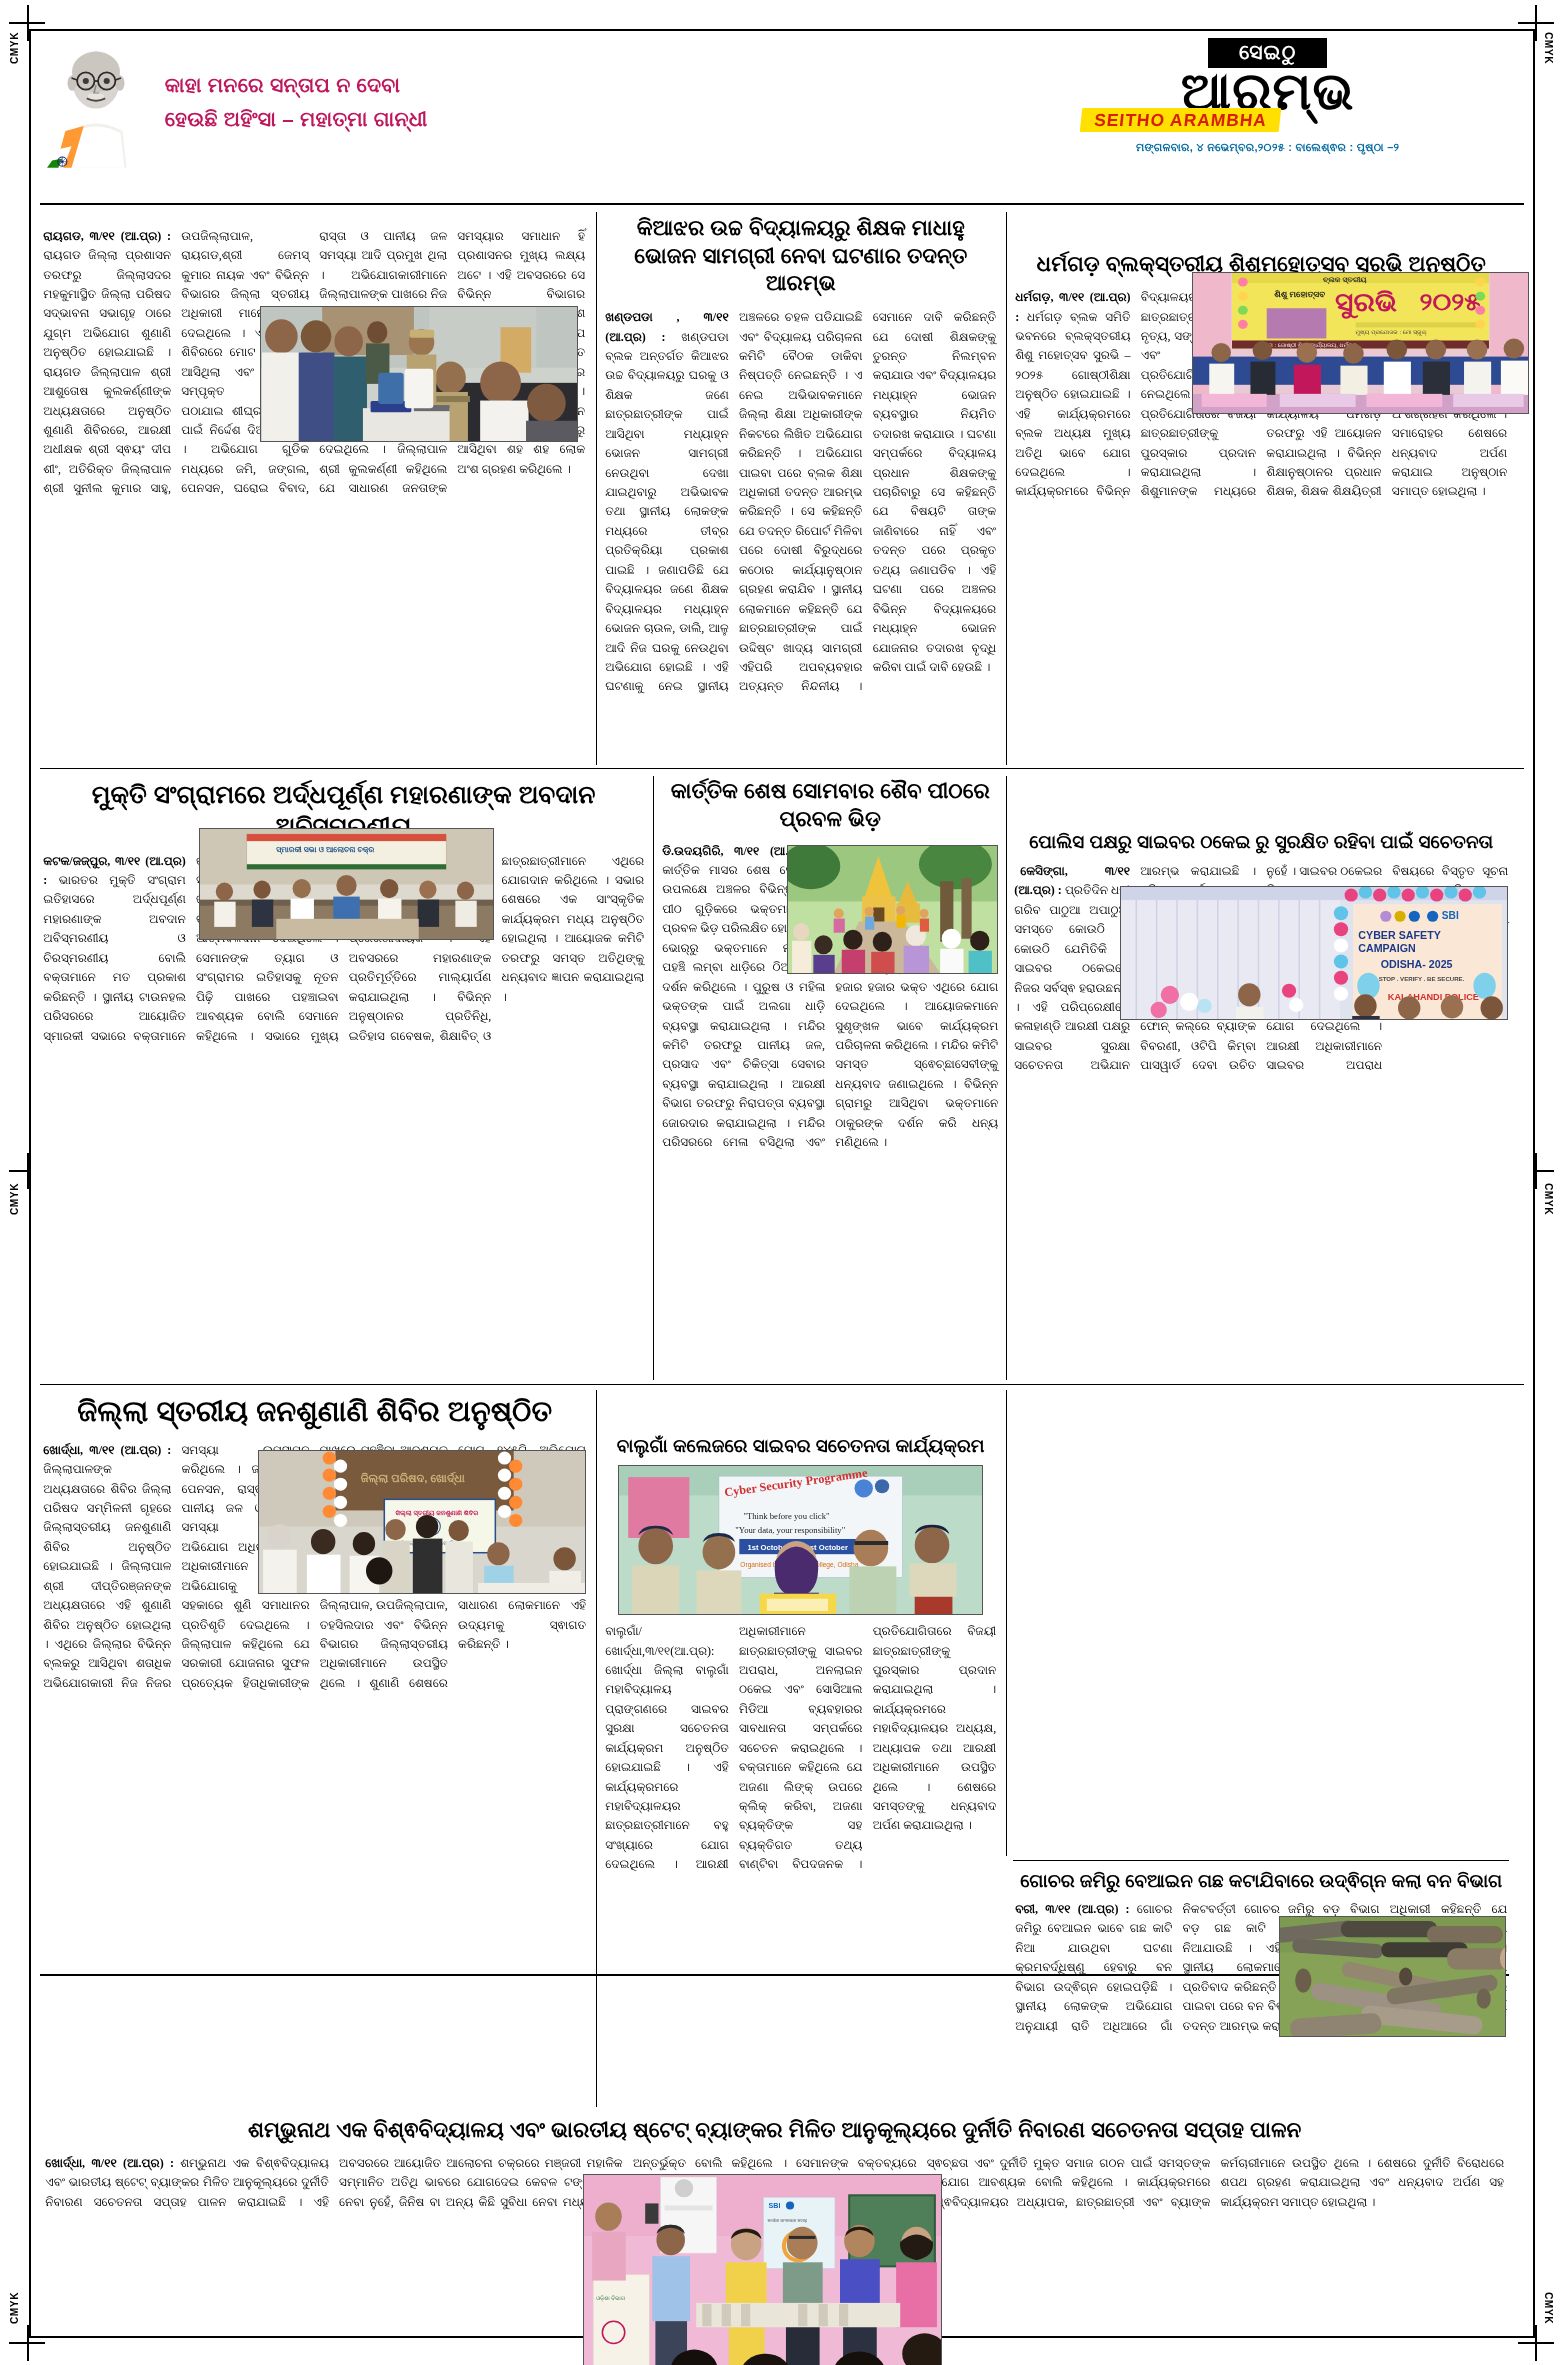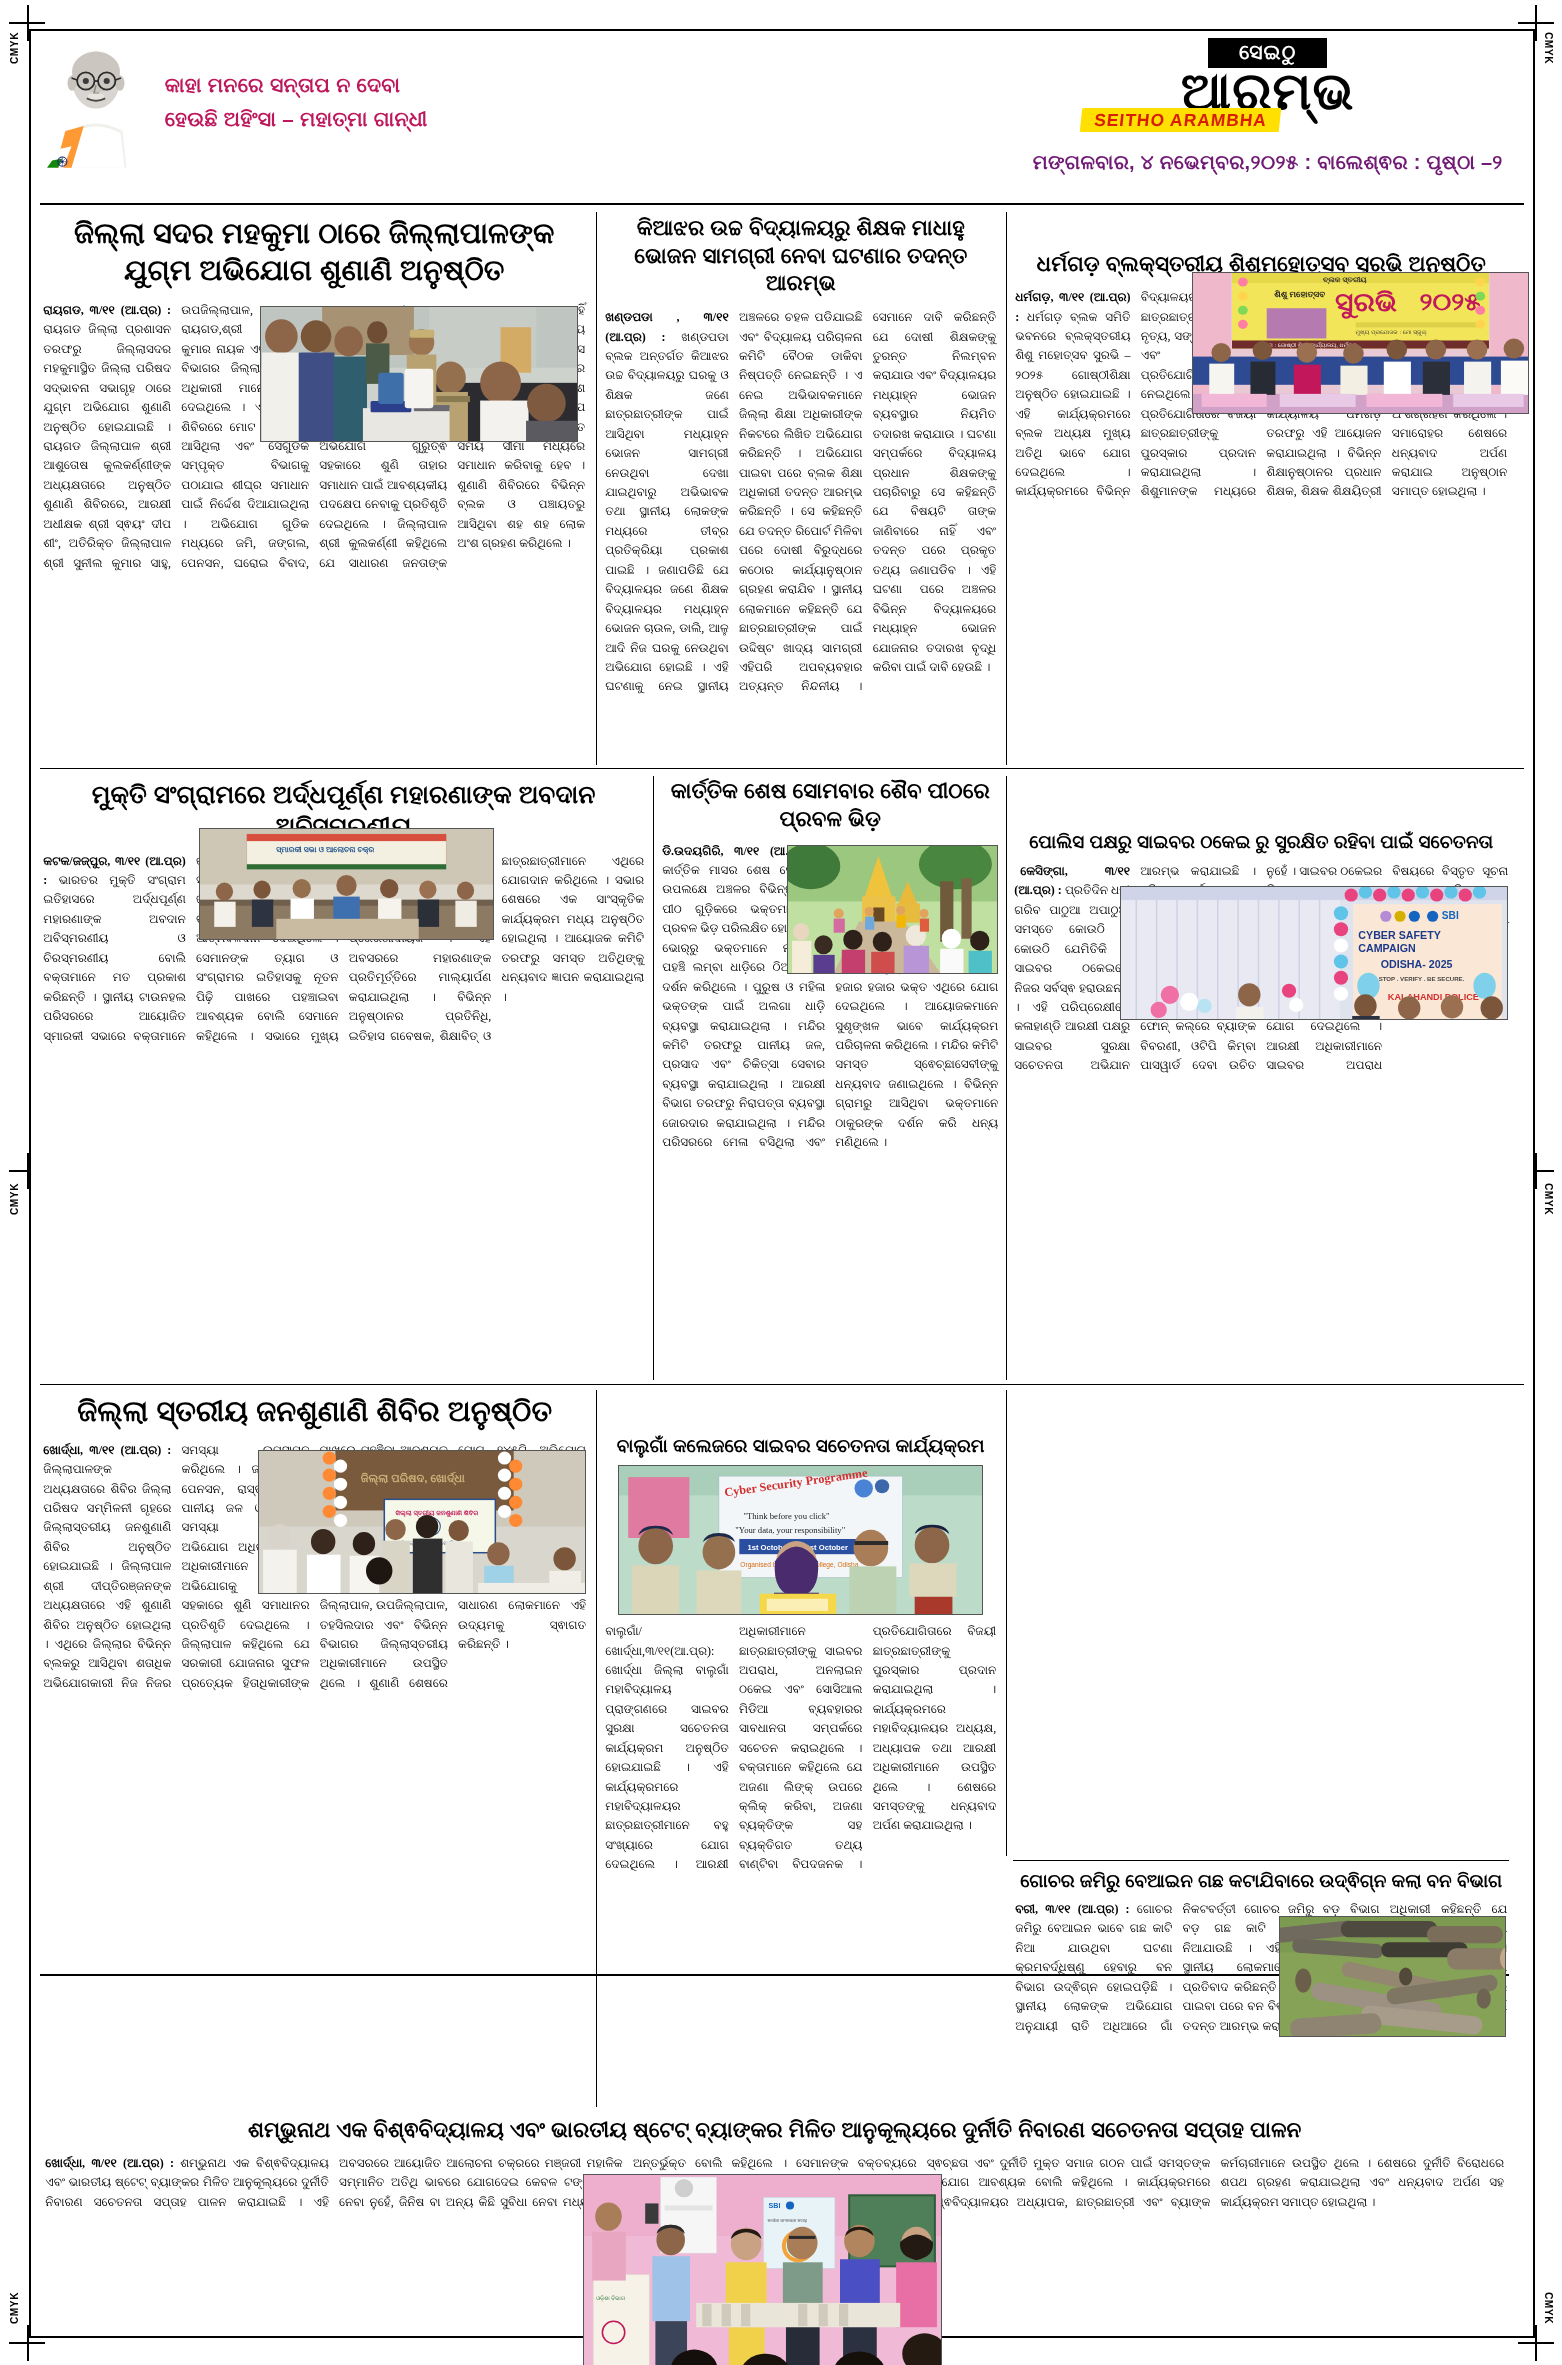"ମଙ୍ଗଳବାର, ୪ ନଭେମ୍ବର,୨୦୨୫ : ବାଲେଶ୍ଵର" .brand-date { color: #701a75 -> #0369a1; font-size: 20px -> 11px; margin-top: 19px -> 9px }
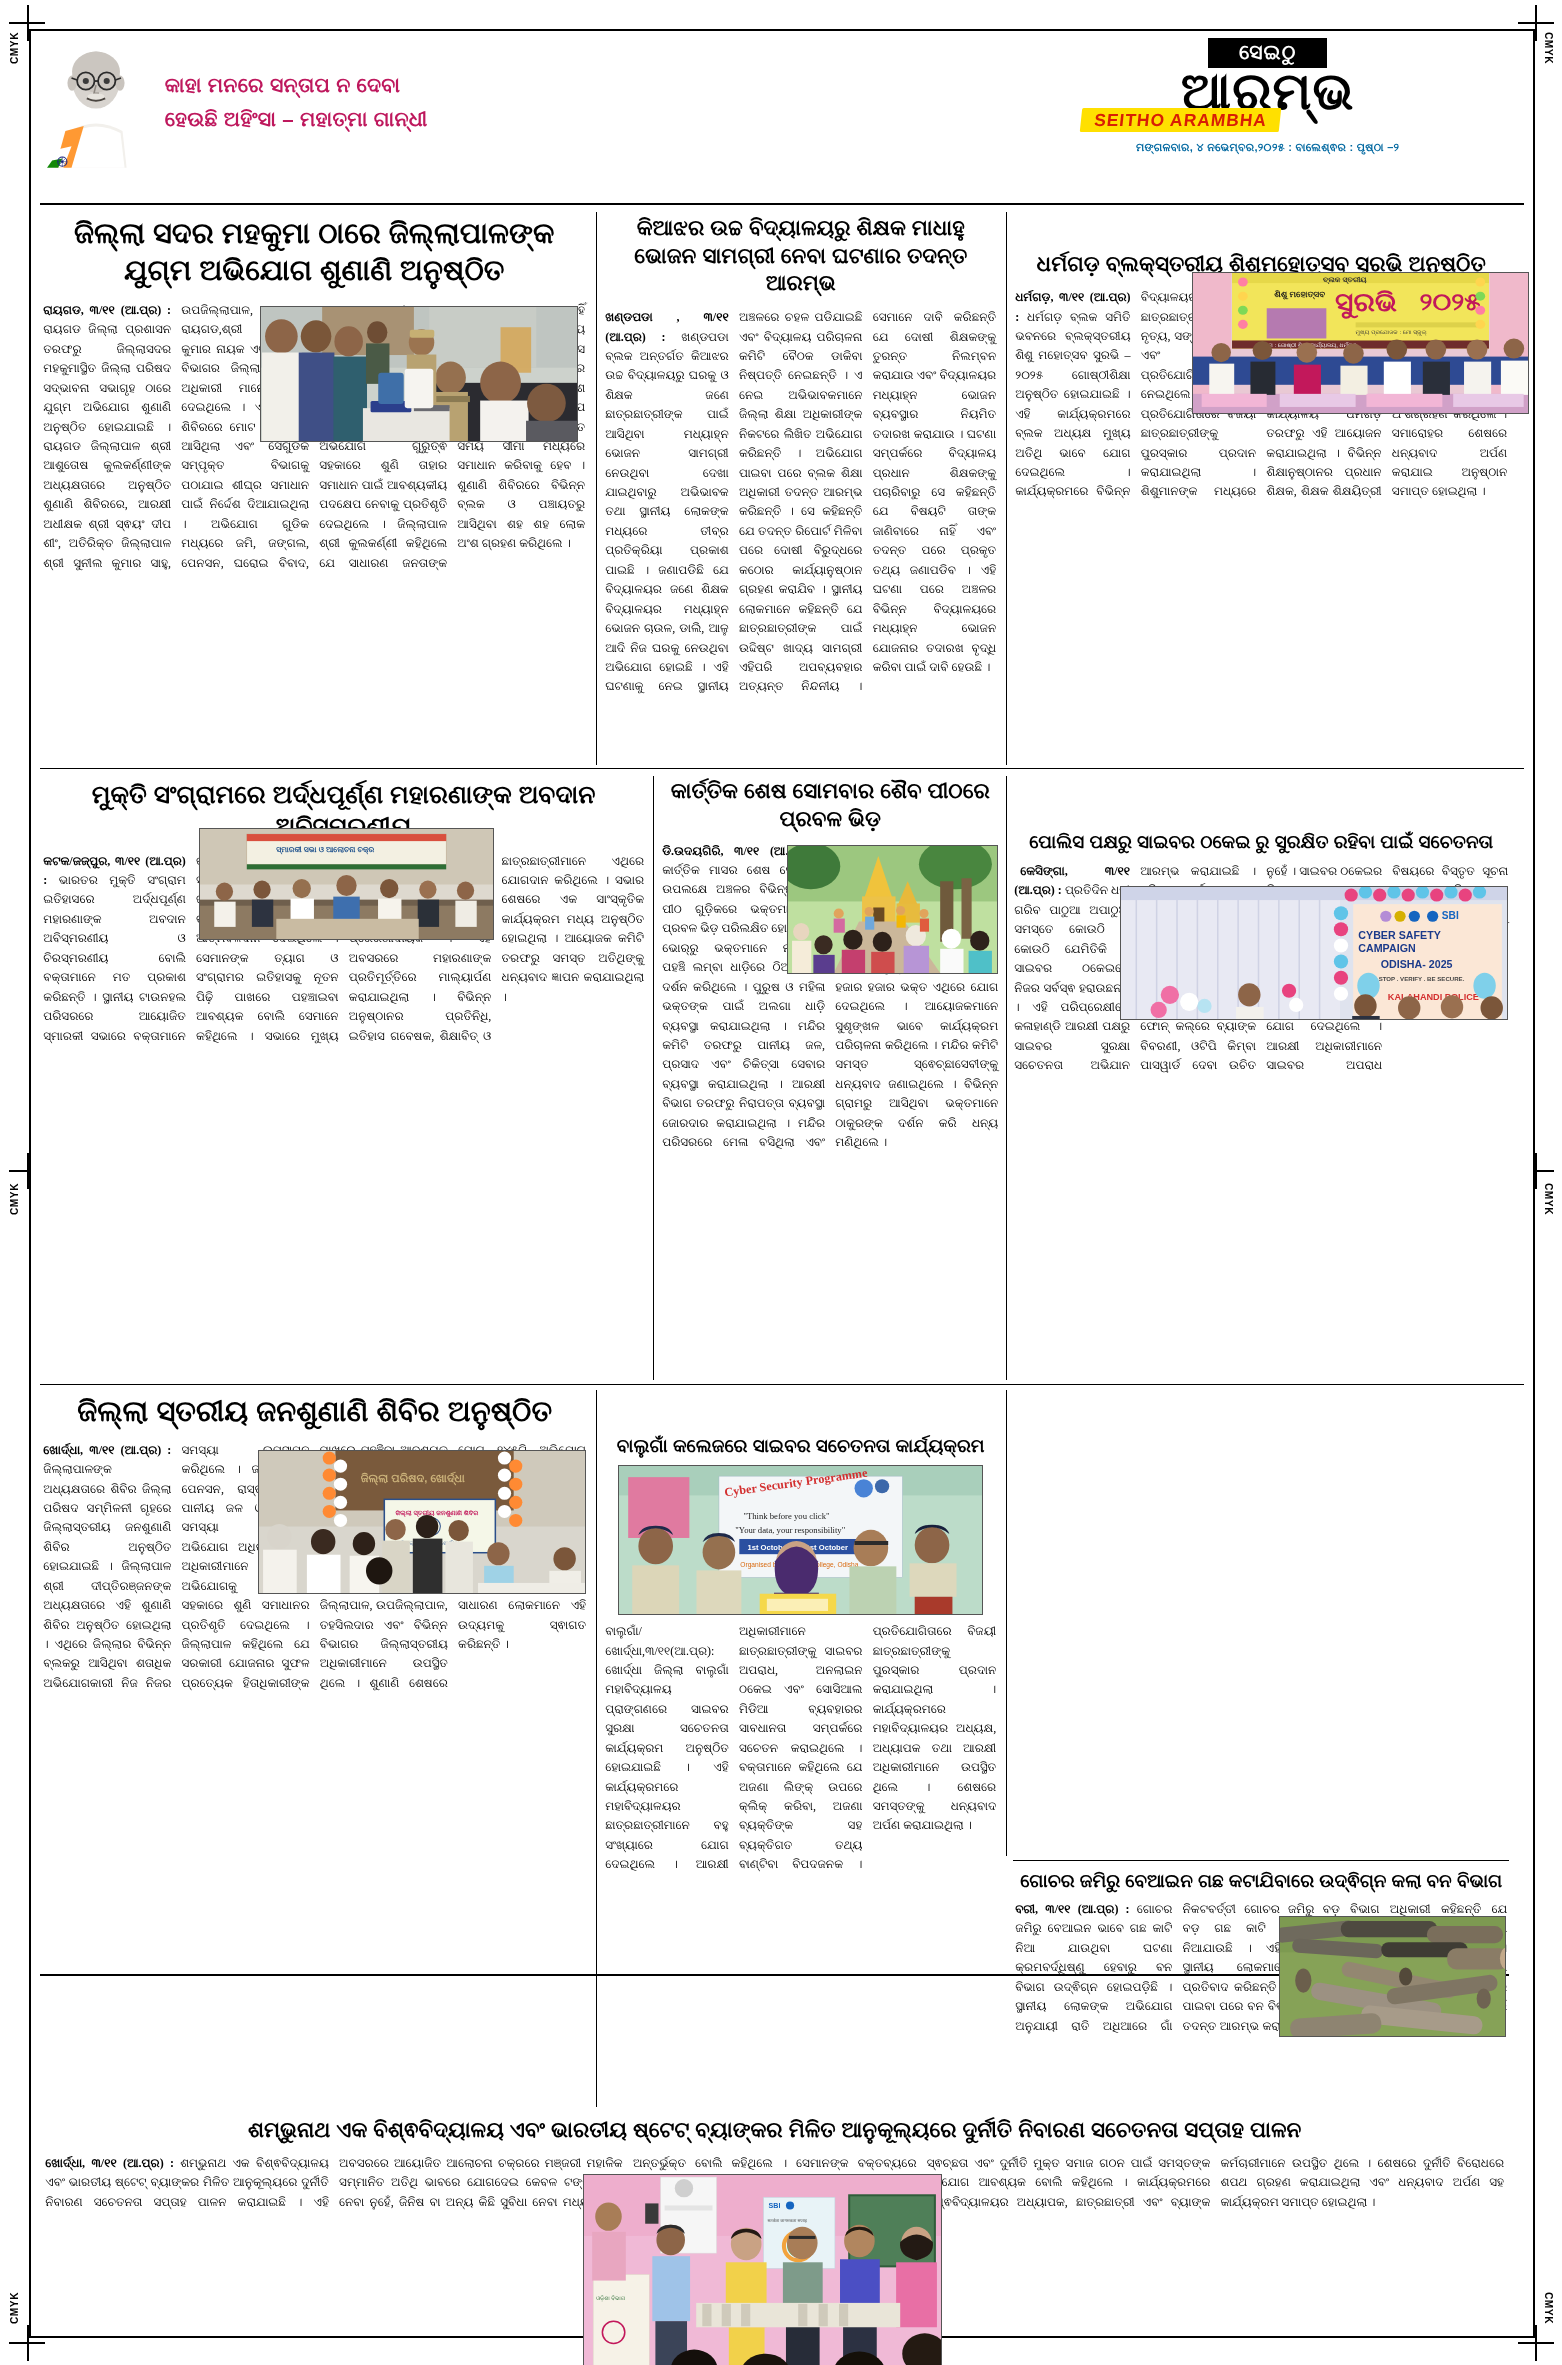"ଜିଲ୍ଲା ସଦର ମହକୁମା ଠାରେ ଜିଲ୍ଲାପାଳଙ୍କ" div.hl { html: <div>ଜିଲ୍ଲା ସଦର ମହକୁମା ଠାରେ ଜିଲ୍ଲାପାଳଙ୍କ ଯୁଗ୍ମ ଅଭିଯୋଗ ଶୁଣାଣି ଅନୁଷ୍ଠିତ</div> -> none }
